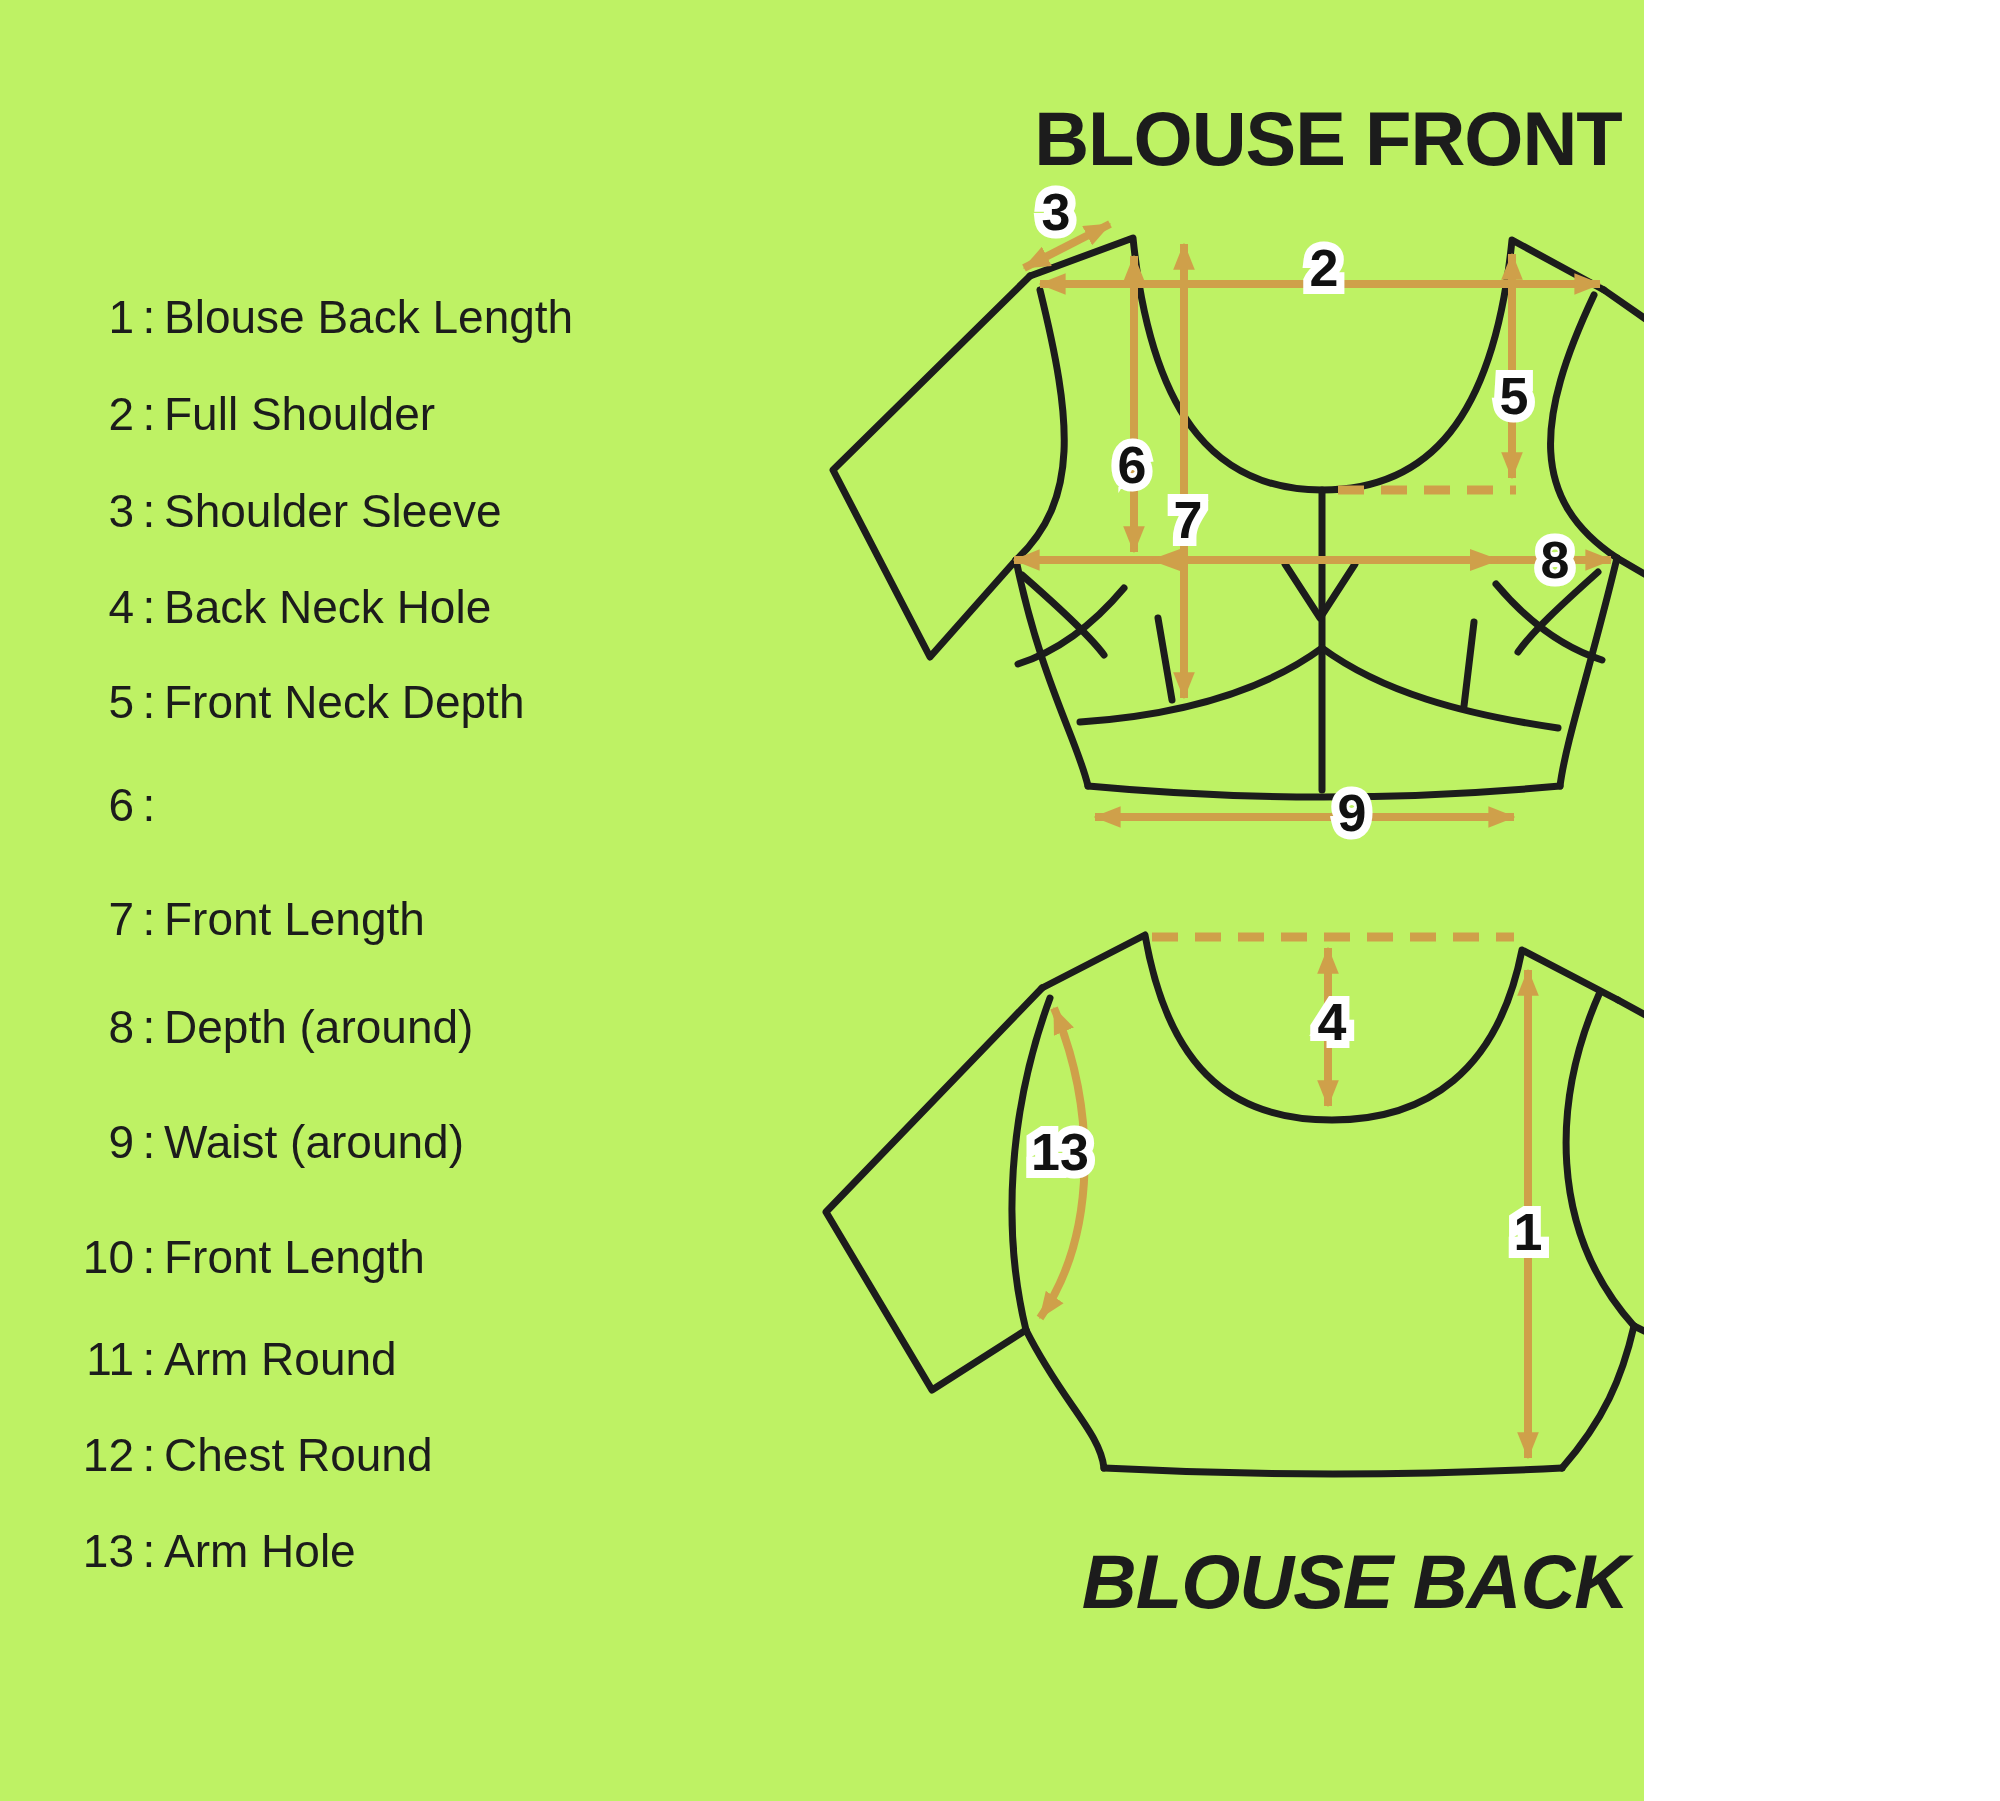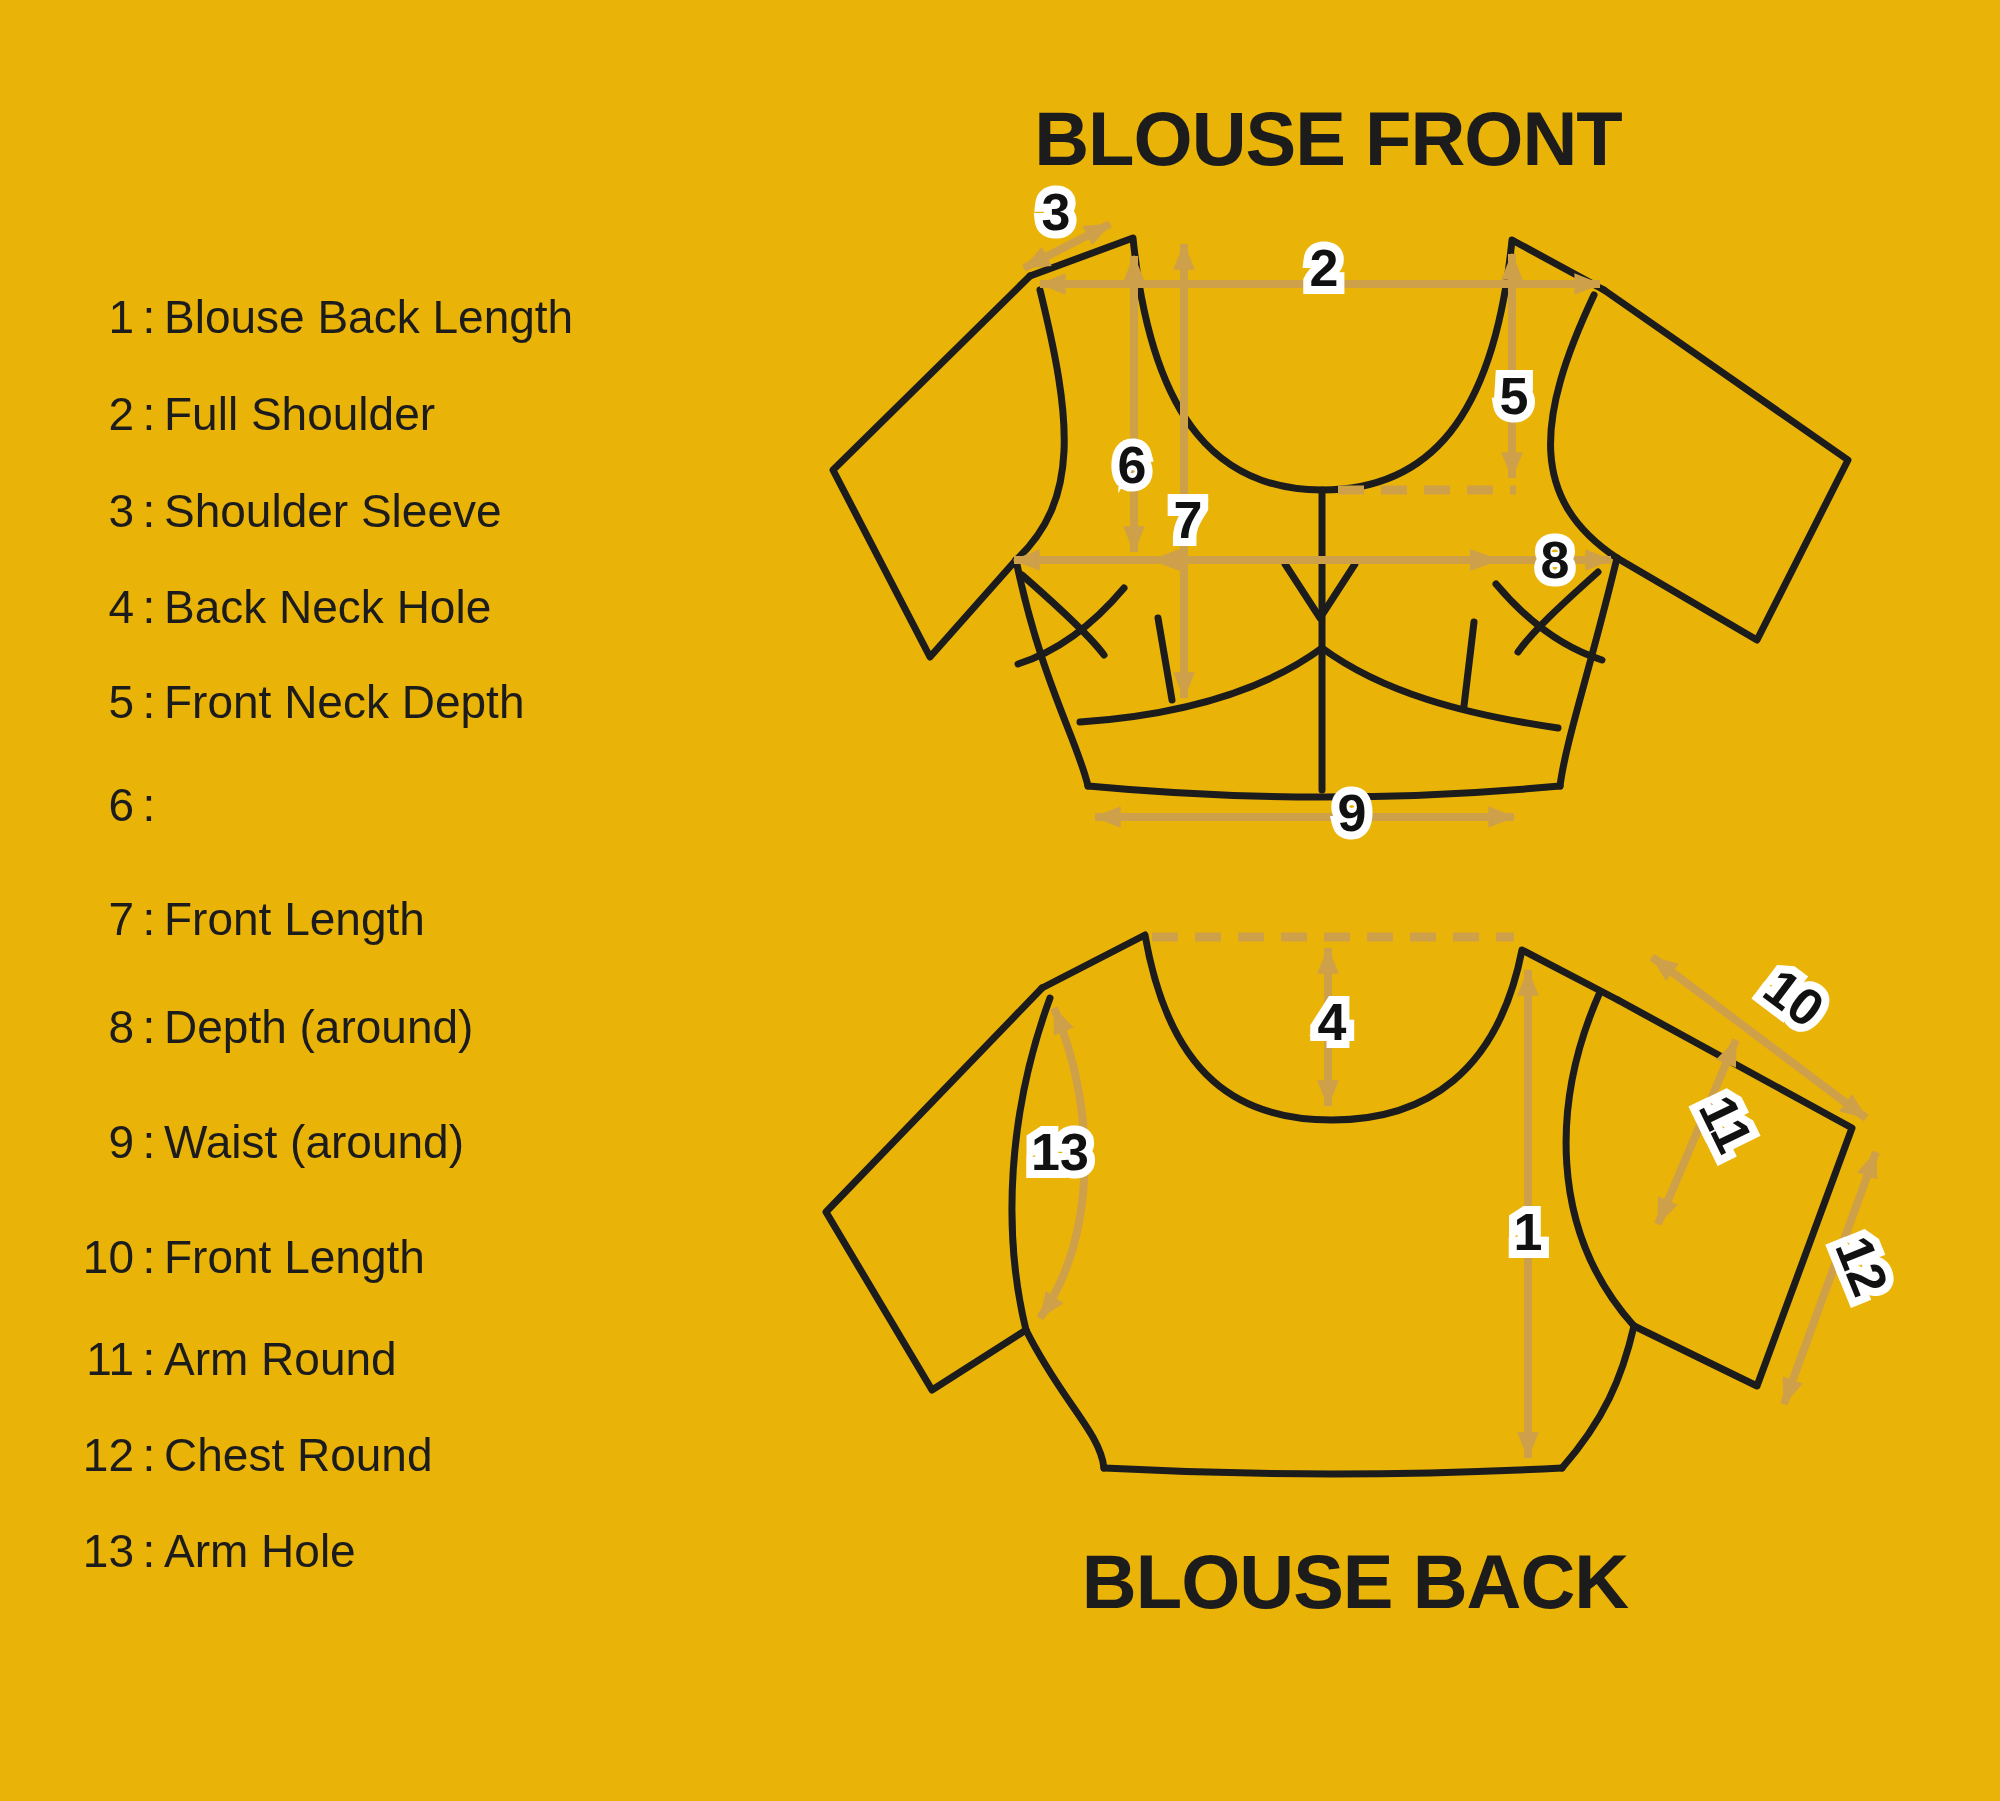"BLOUSE FRONT" .canvas { background: #eab308 -> #bef264; width: 2000px -> 1644px }
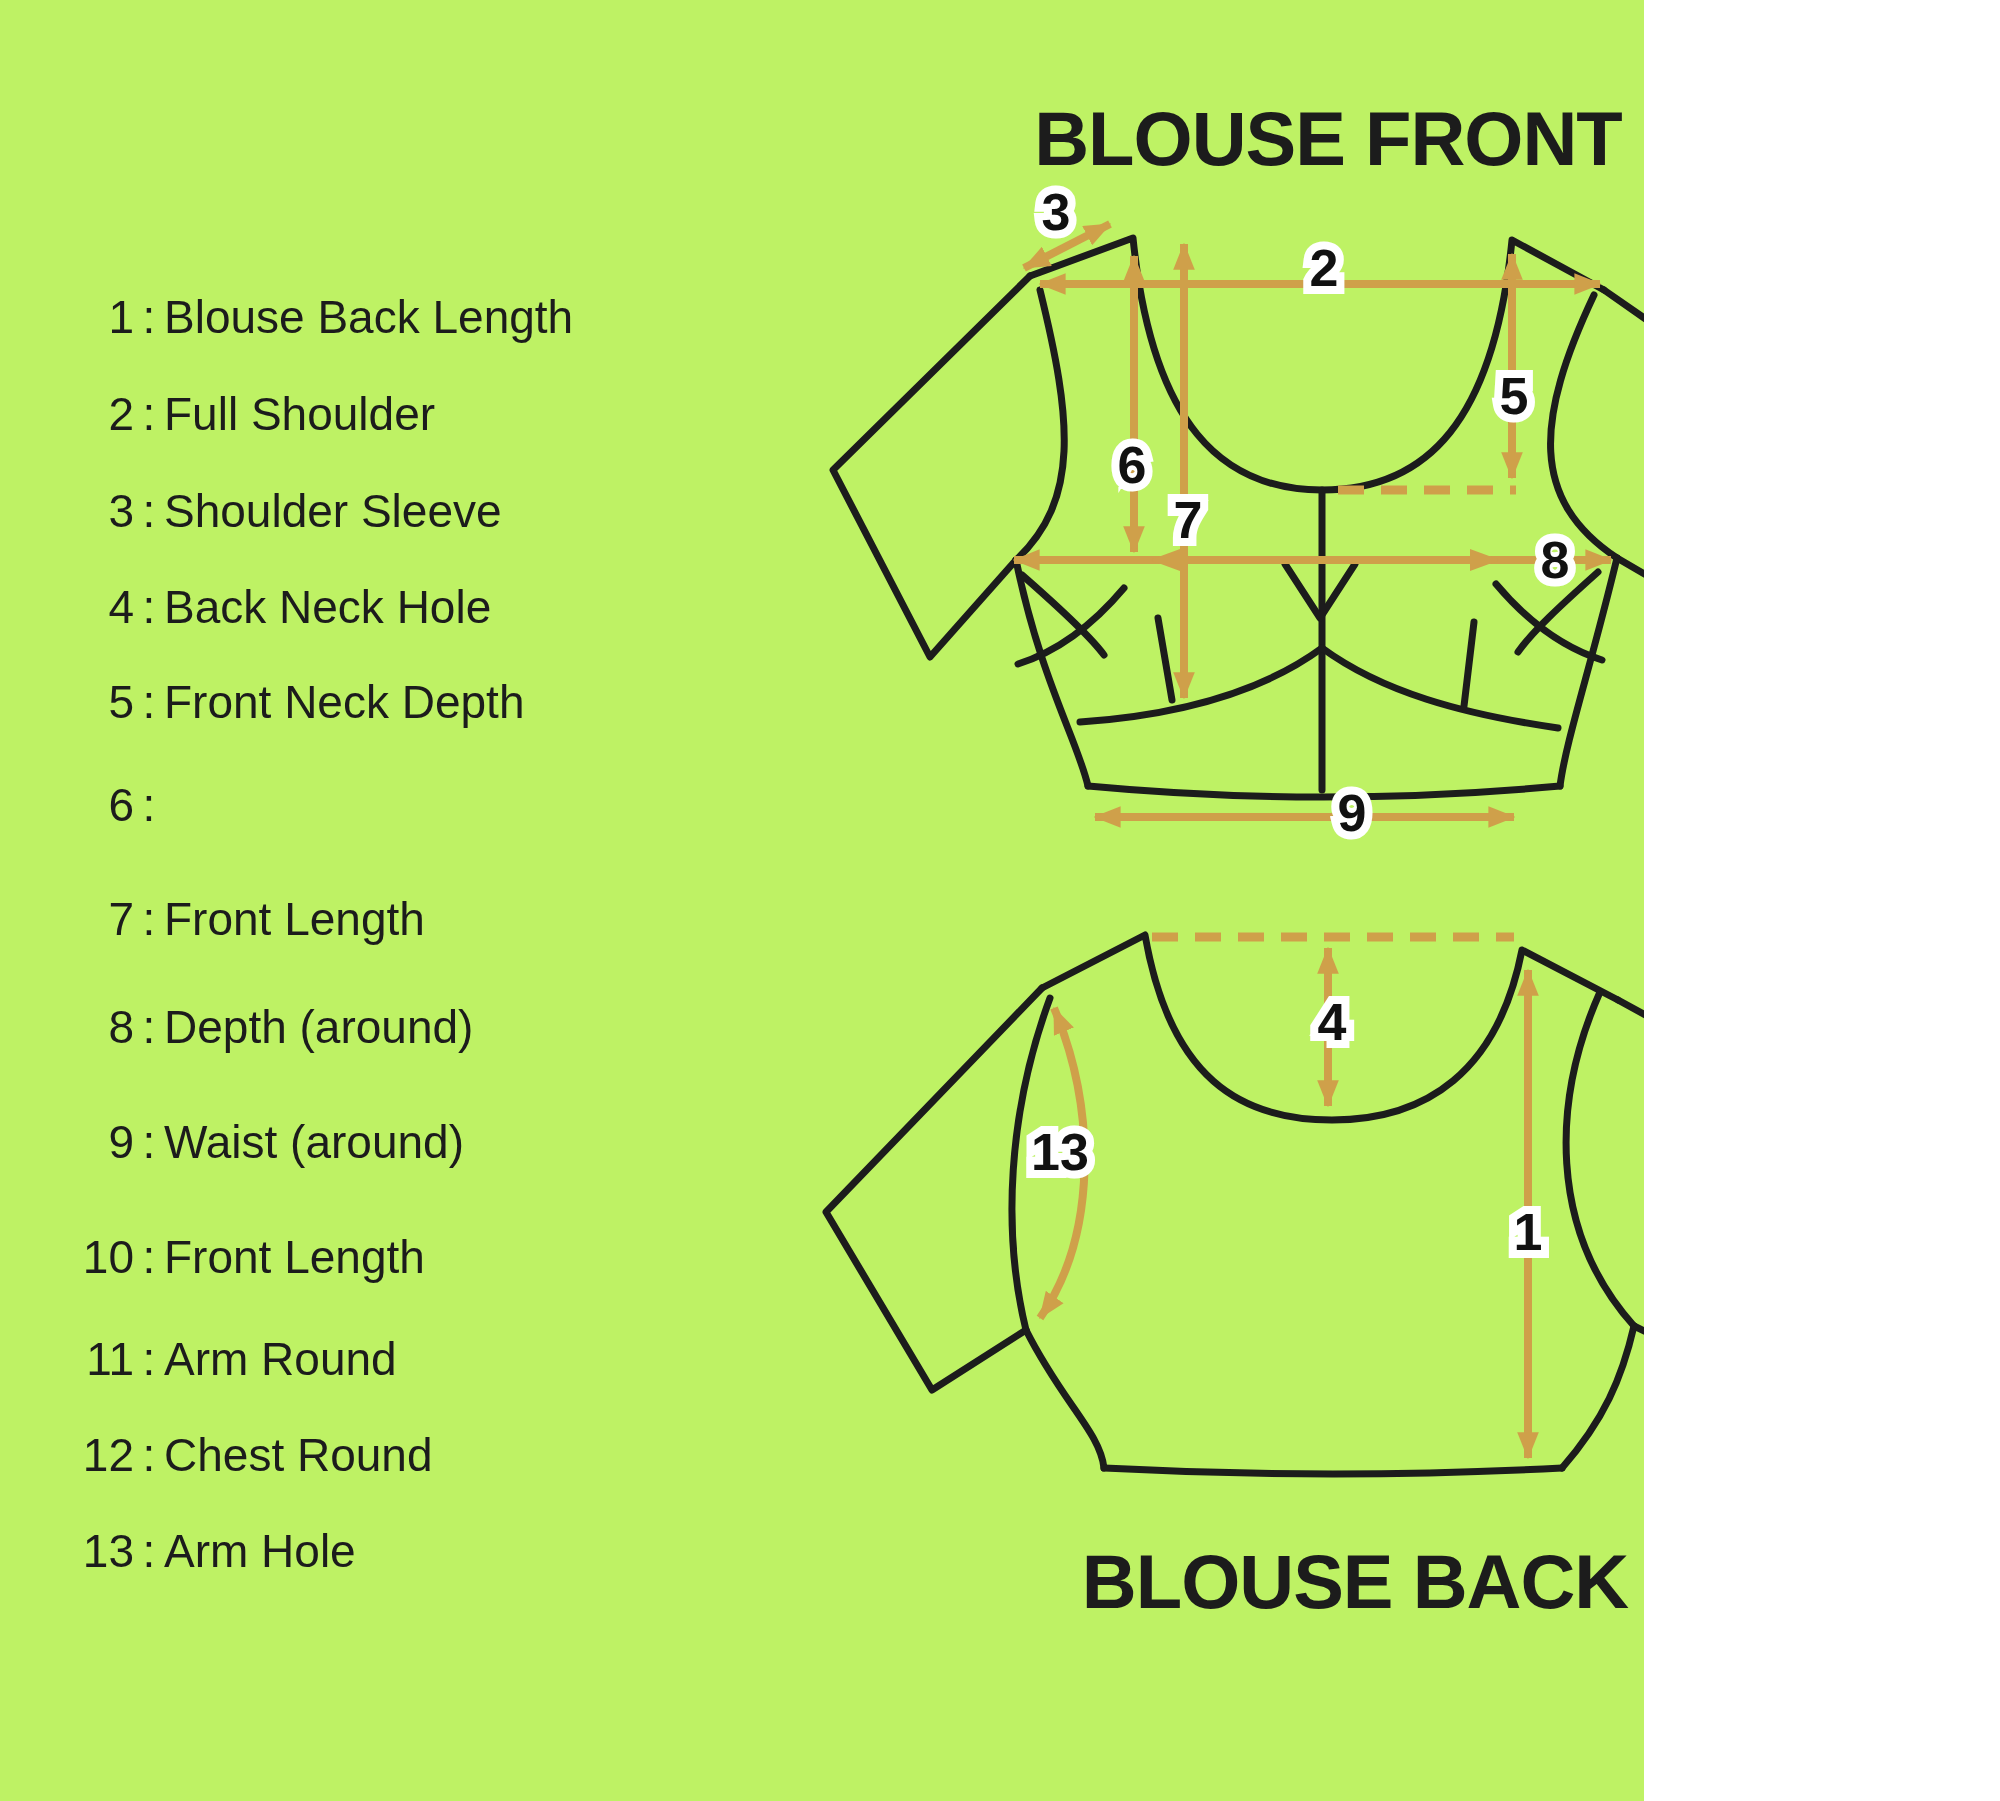"BLOUSE BACK" .title.back { font-style: none -> italic }
